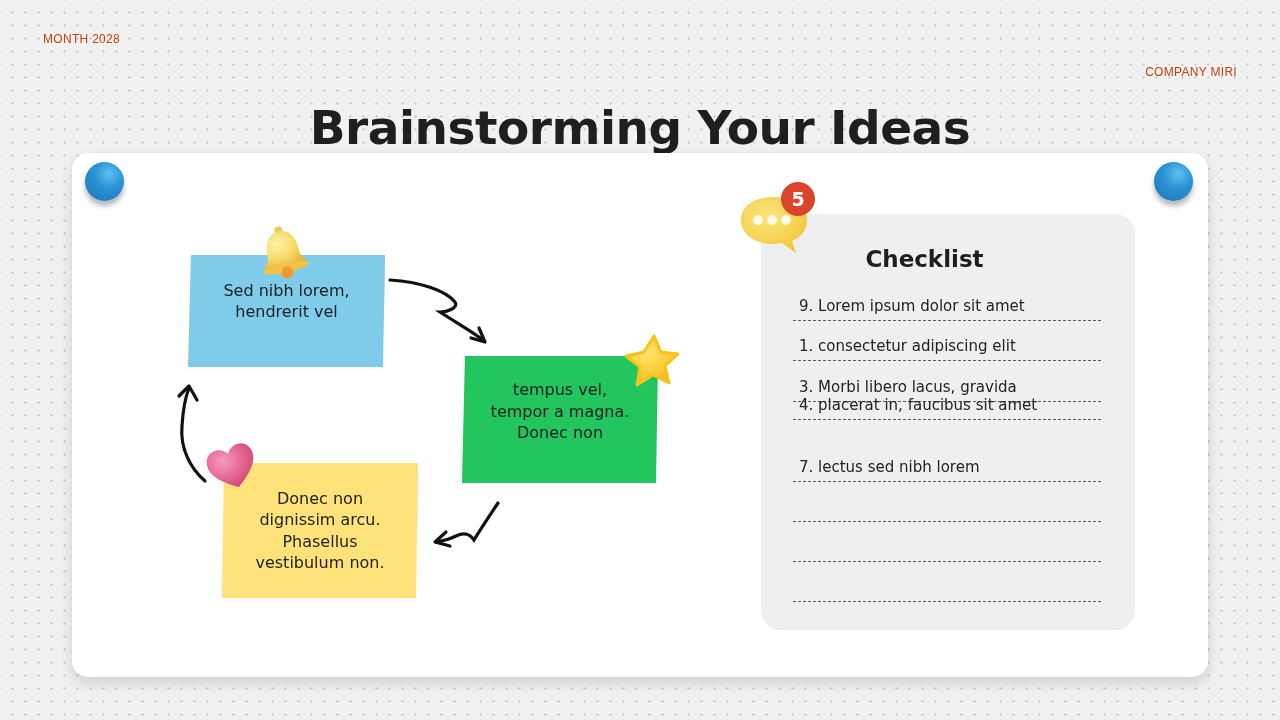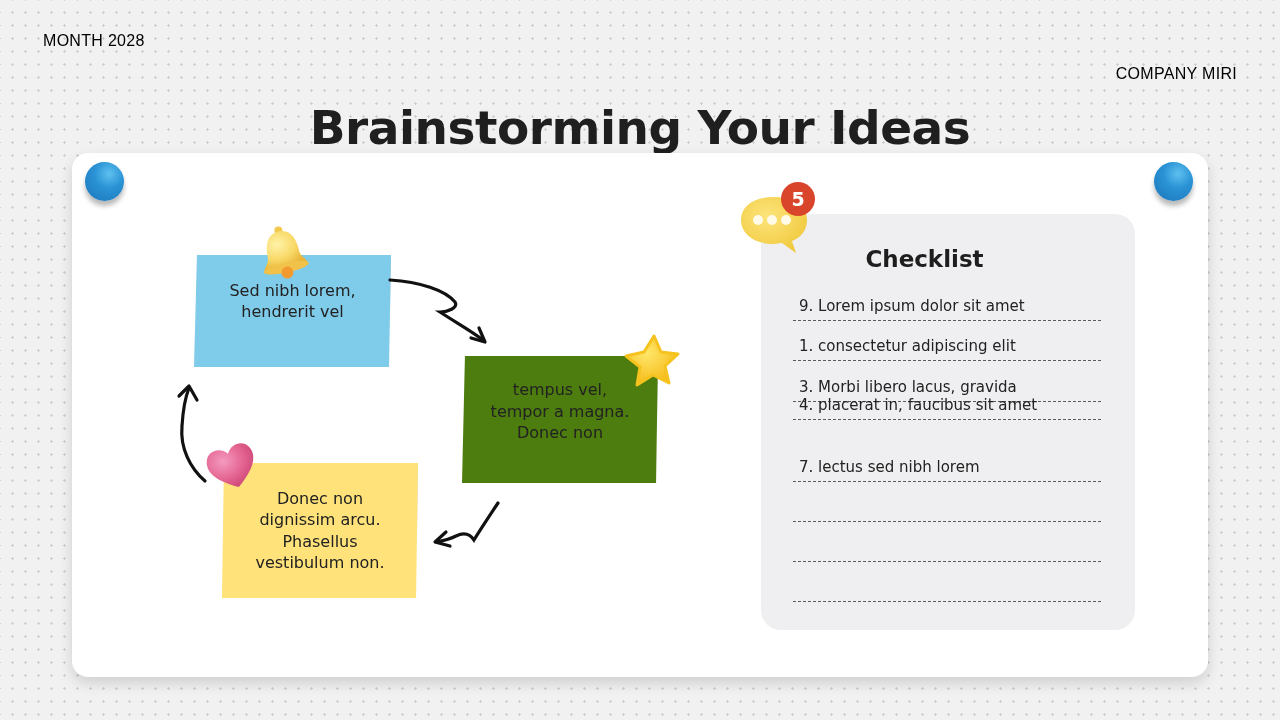"MONTH 2028" .corner-label { color: #000000 -> #c2410c; font-size: 16px -> 12px }
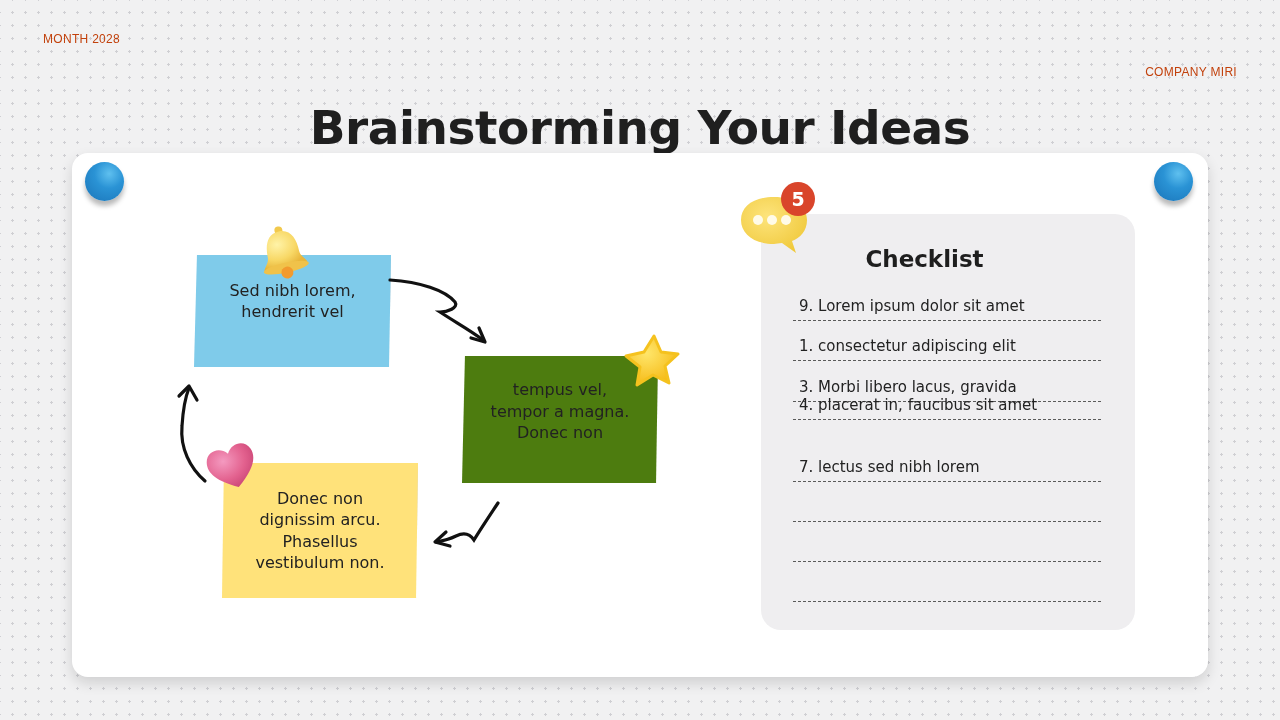"Sed nibh lorem," .note-blue { left: 194px -> 188px }
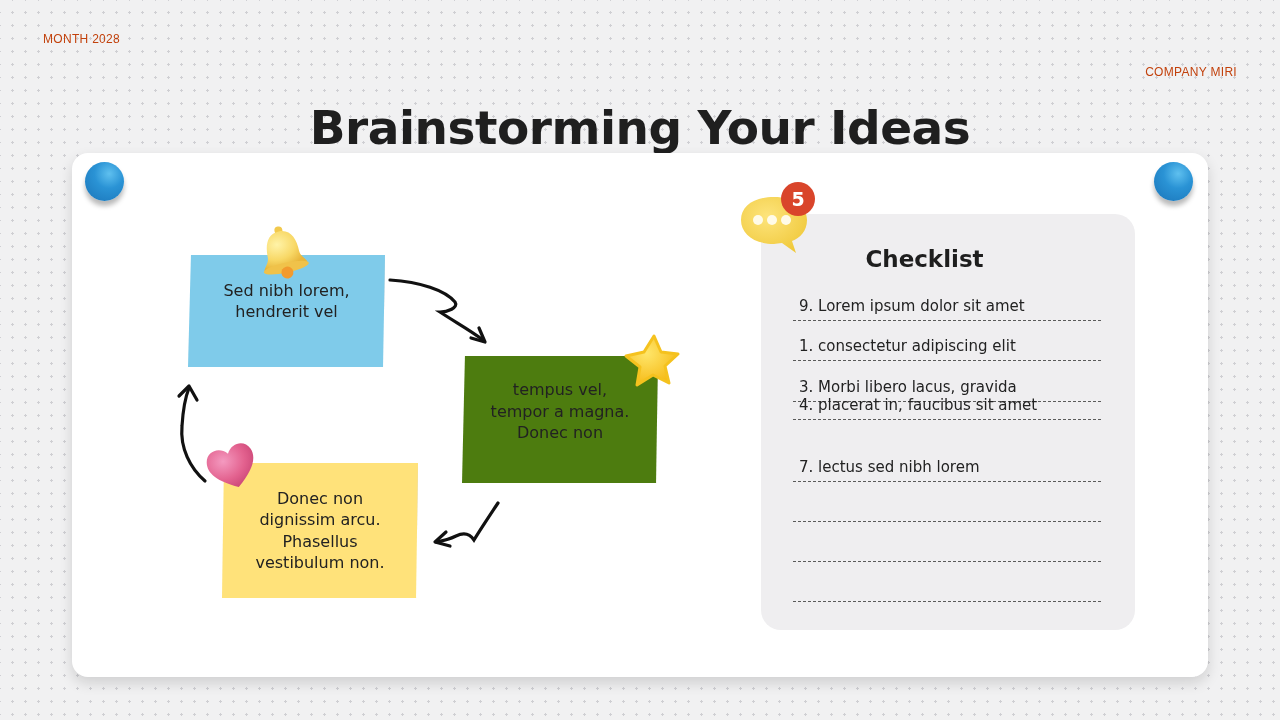"tempus vel," .note-pink { background: #4d7c0f -> #22c55e }
